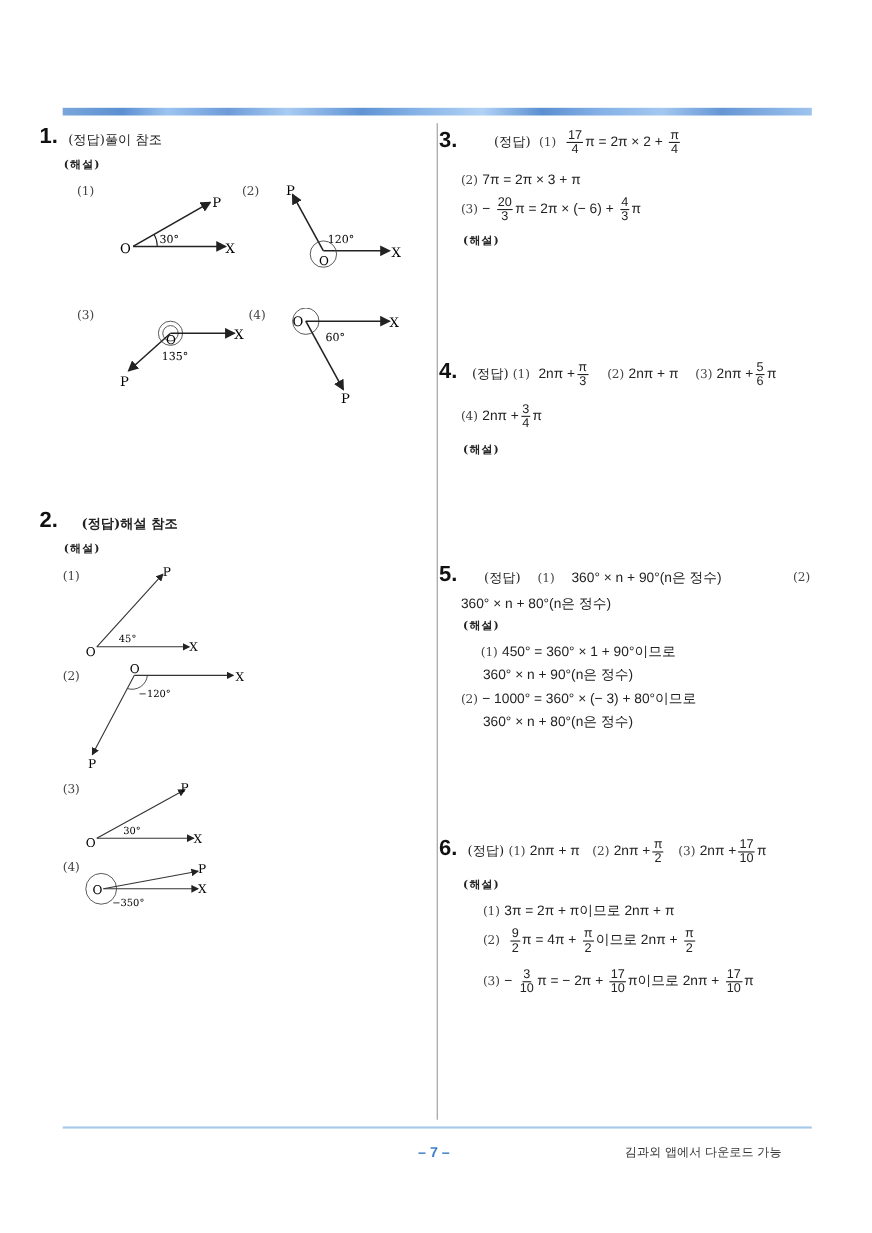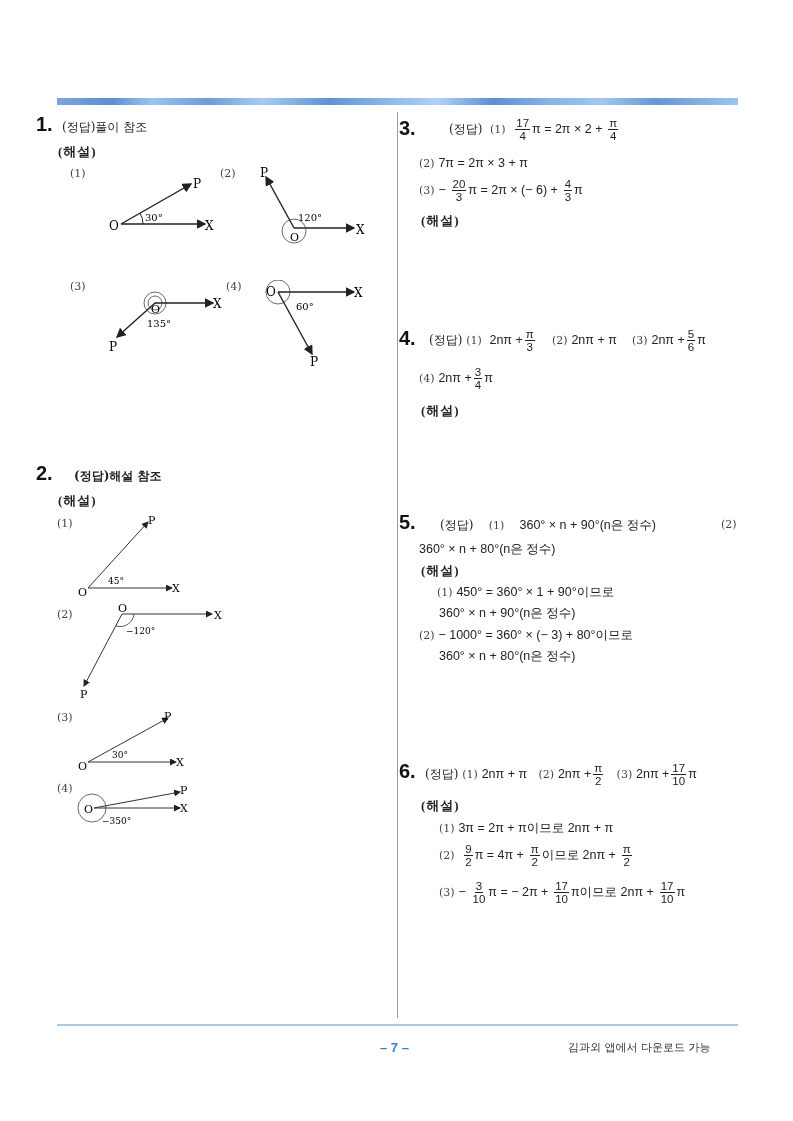"(해설)" .hdr { font-family: Liberation Serif, serif -> none; font-size: 13px -> 10px }
